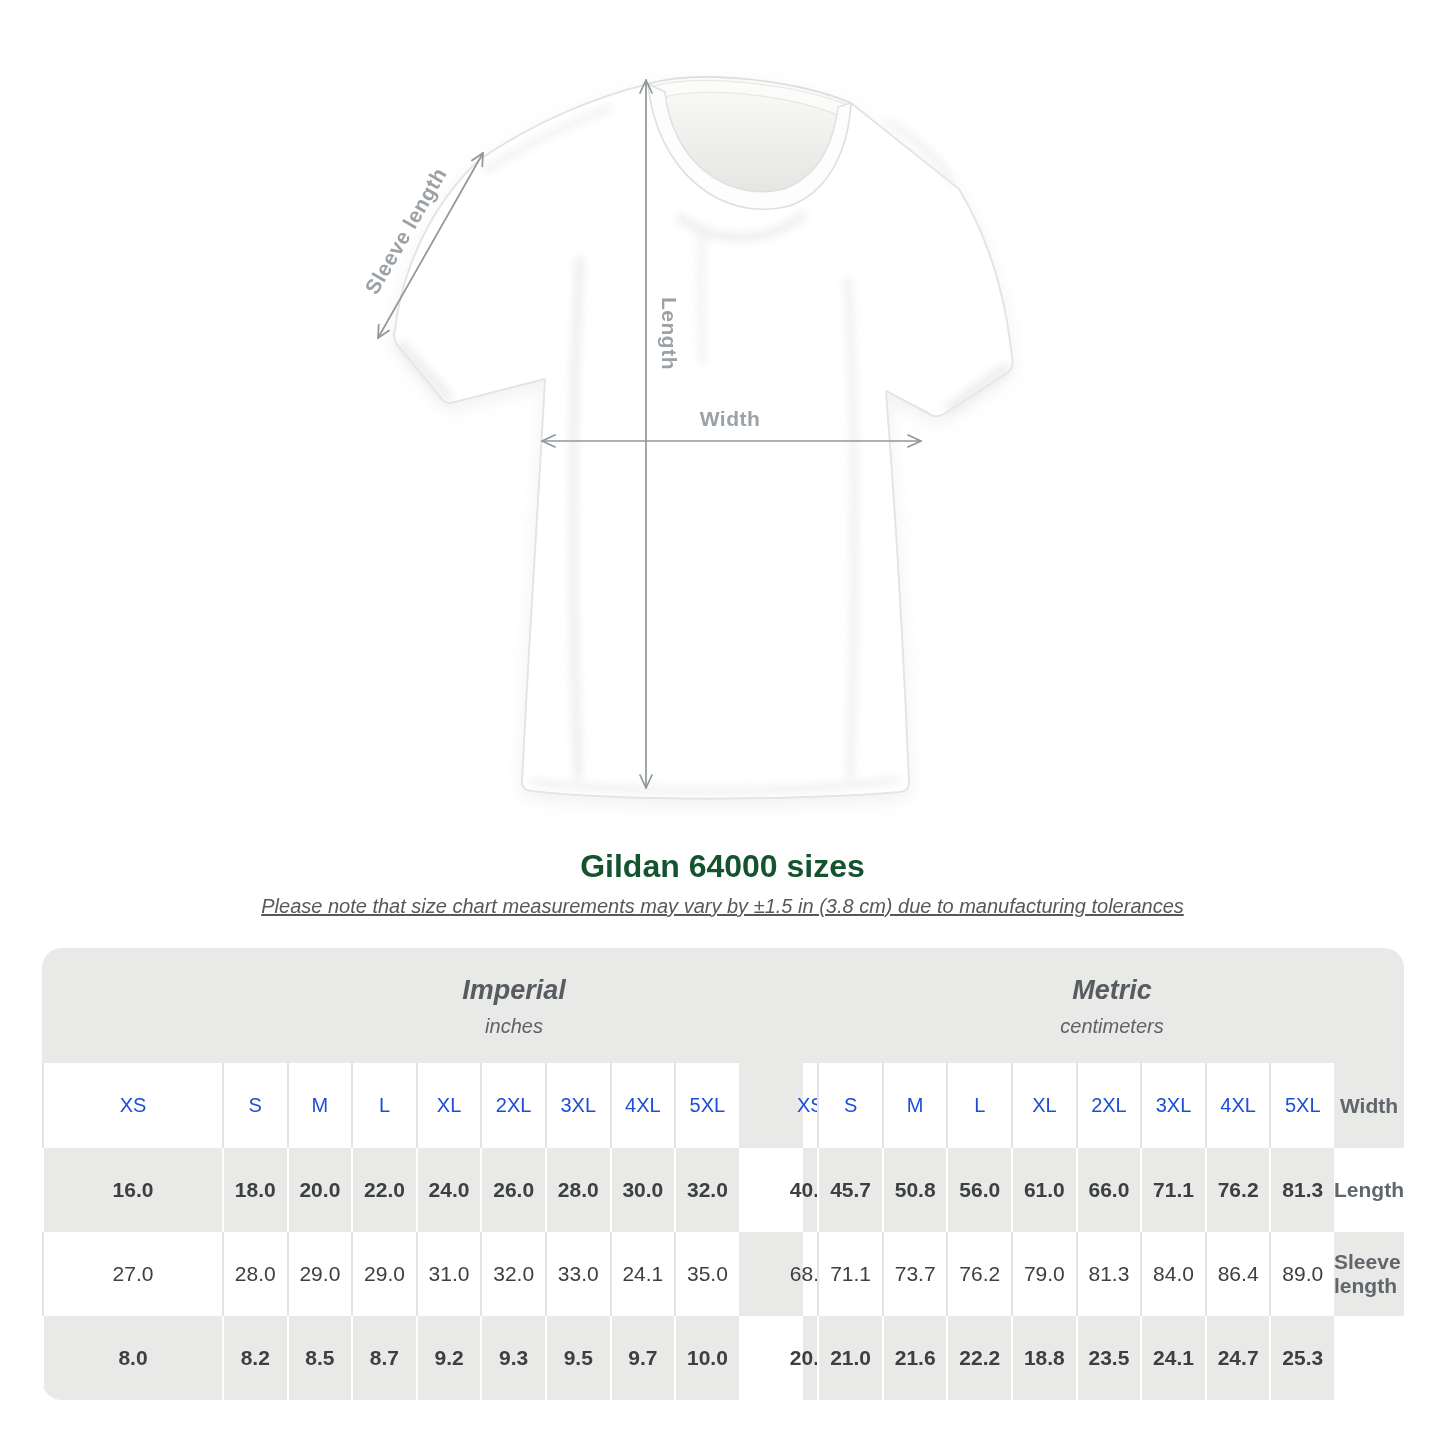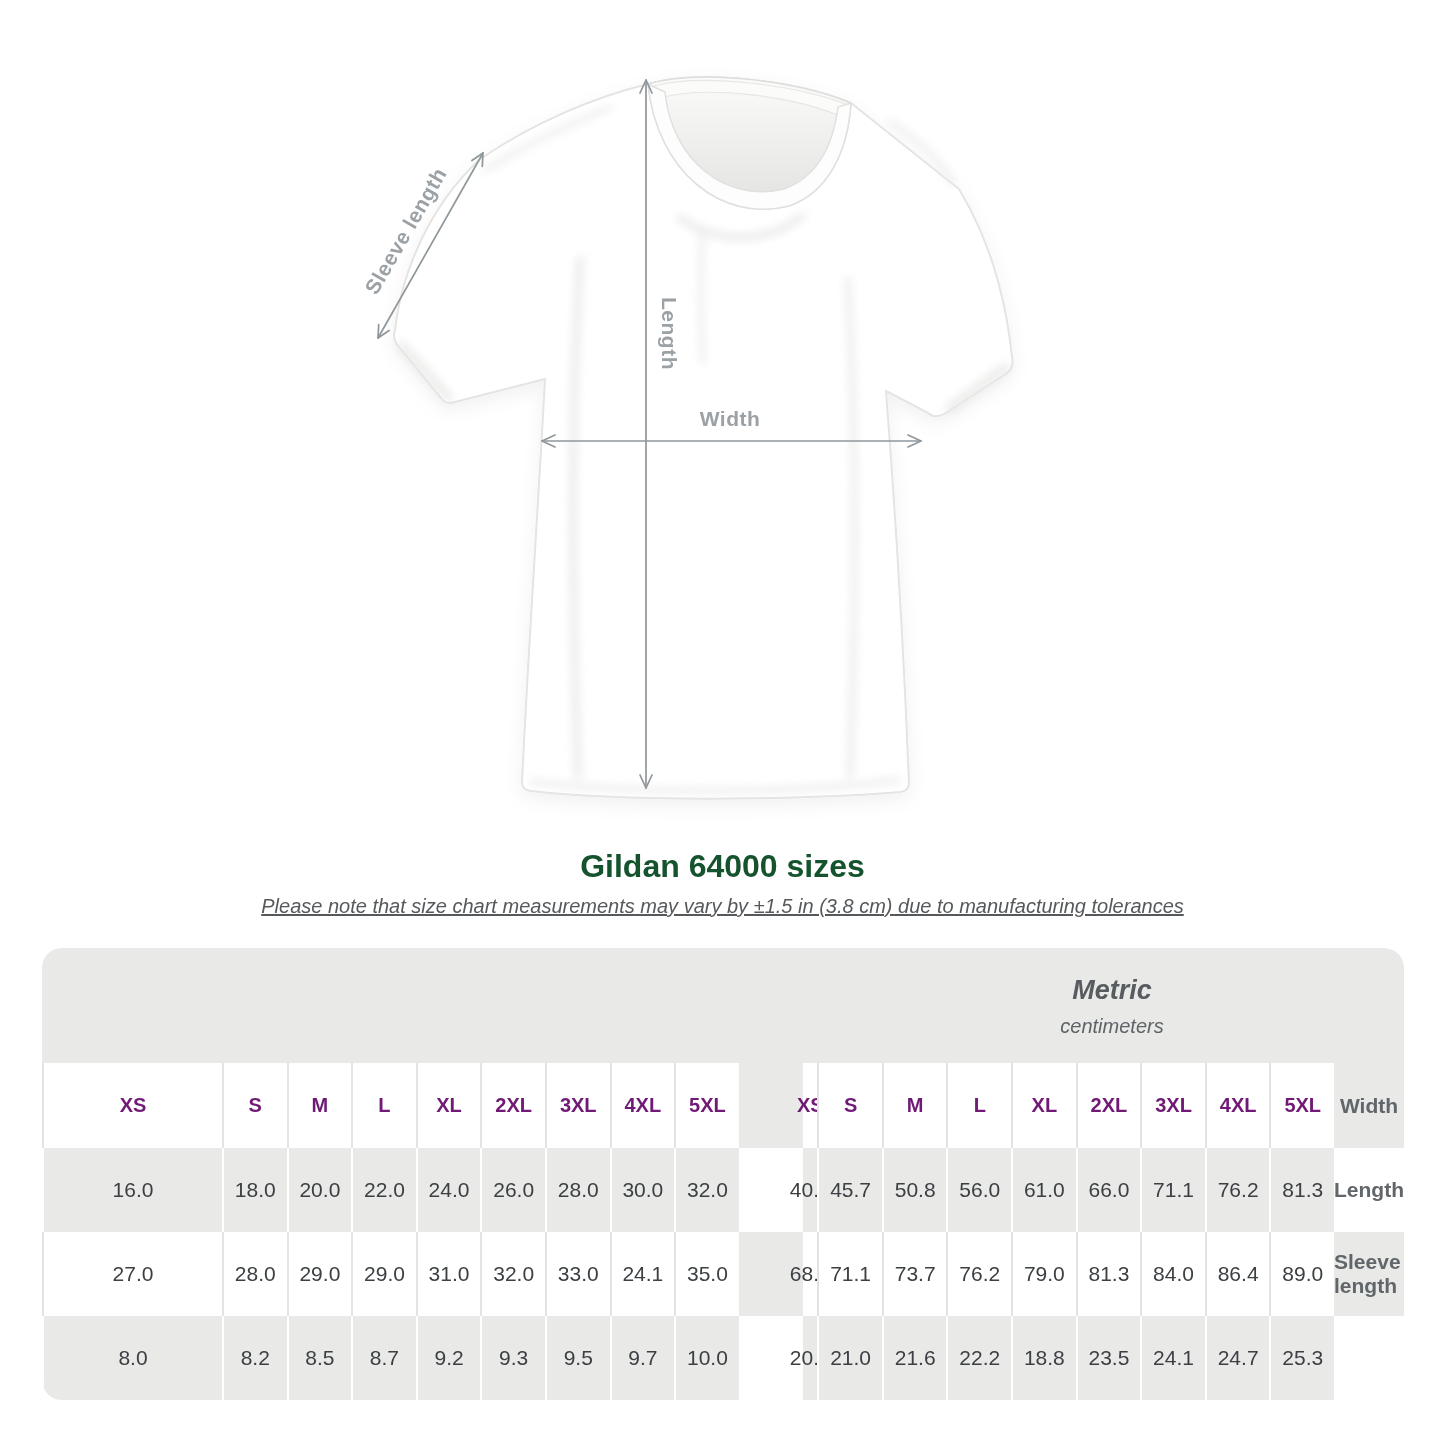"Imperial" div.group { html: none -> <div> <div>Imperial</div> <div>inches</div> </div> }
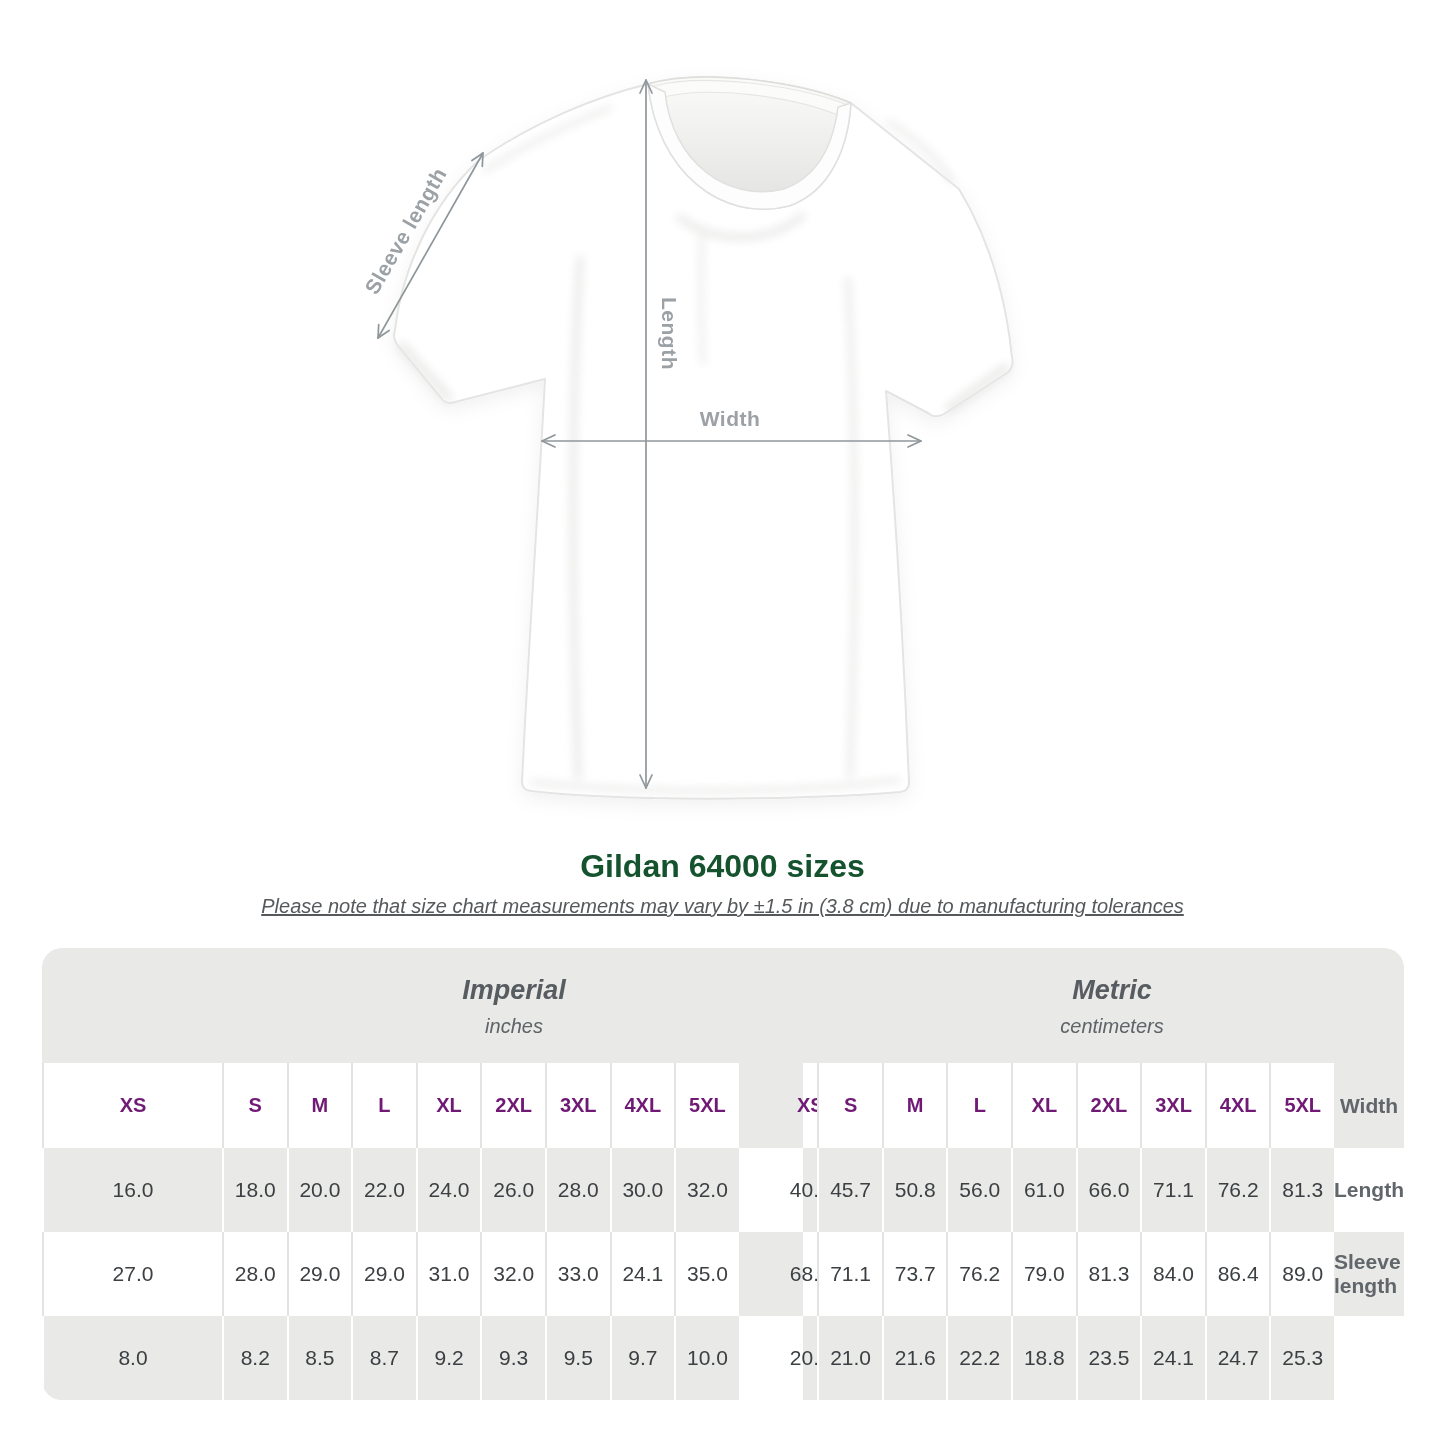"XS" .c.hdr { color: #701a75 -> #1d4ed8; font-weight: bold -> normal }
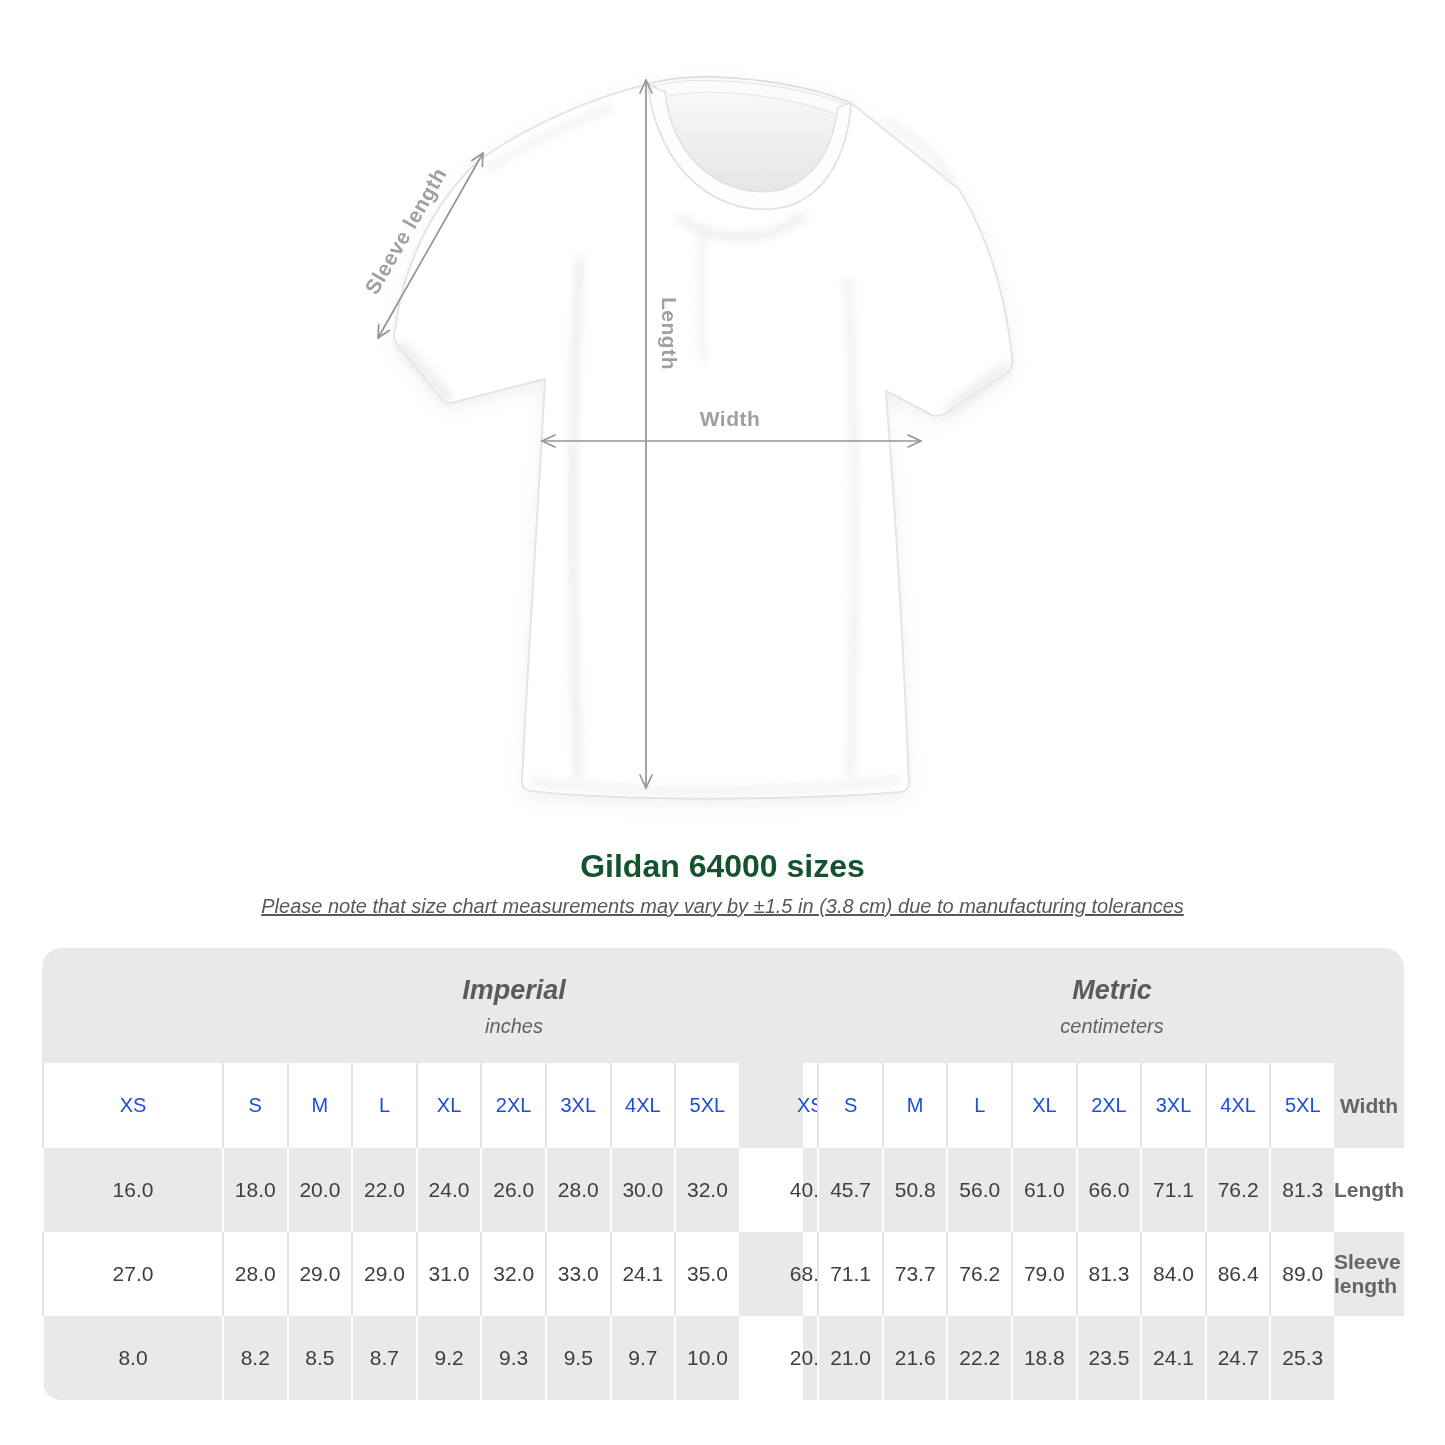"16.0" .row-gray { font-weight: none -> bold }
